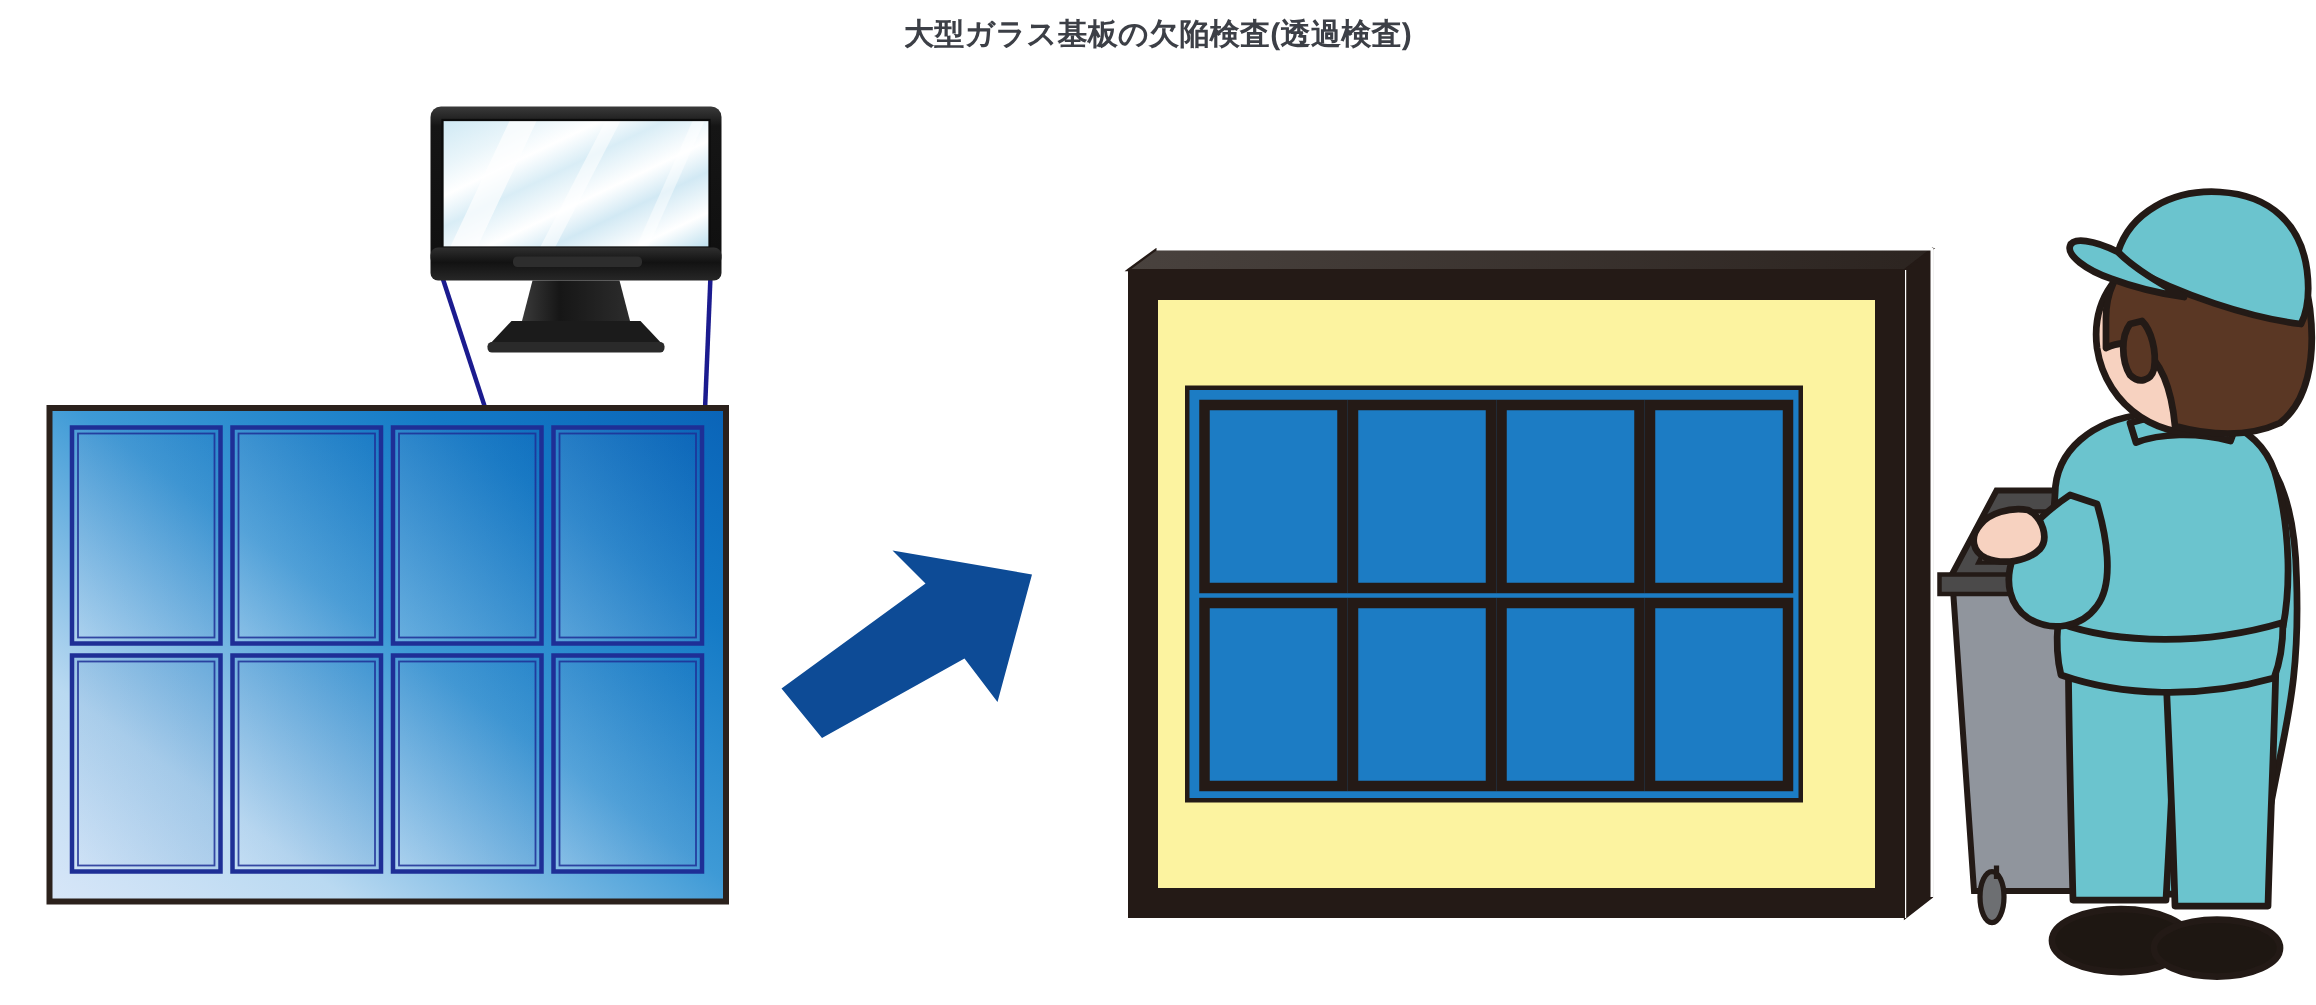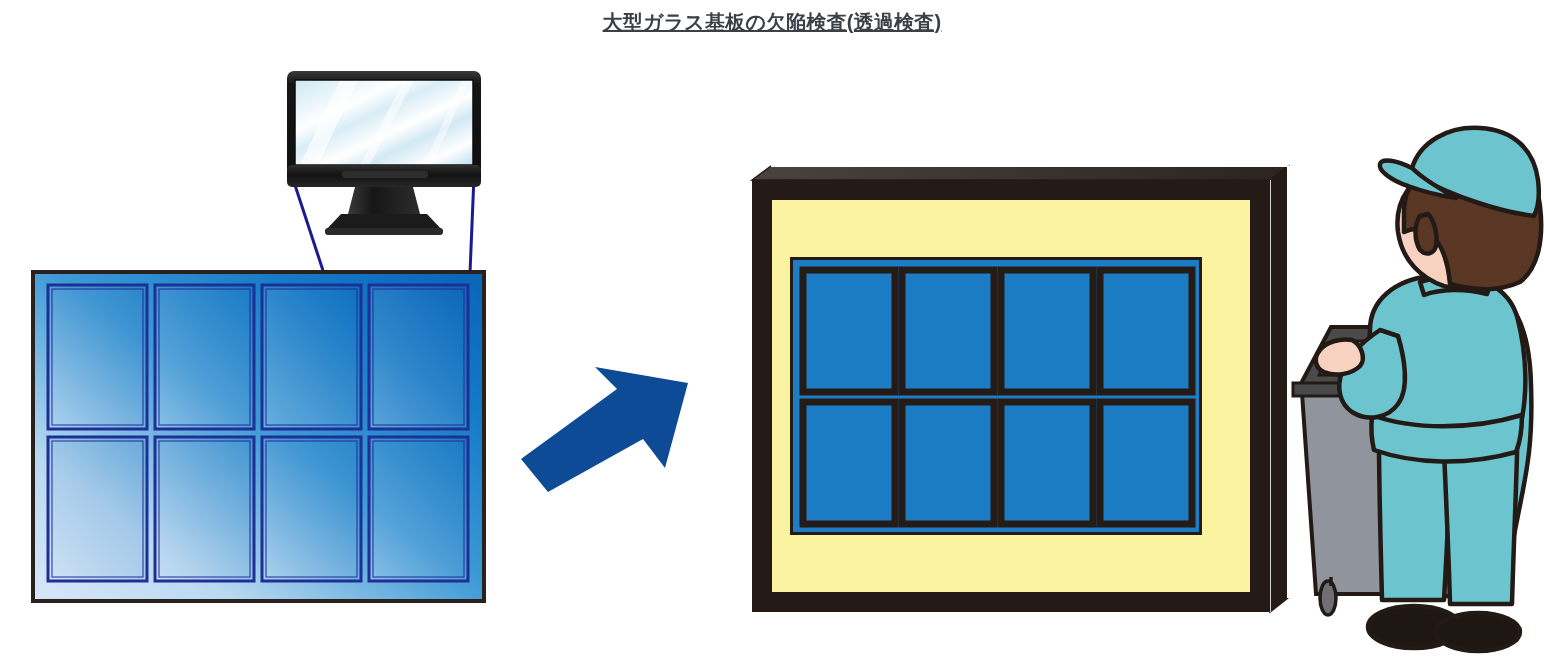"大型ガラス基板の欠陥検査(透過検査)" div { text-decoration: underline -> none }
